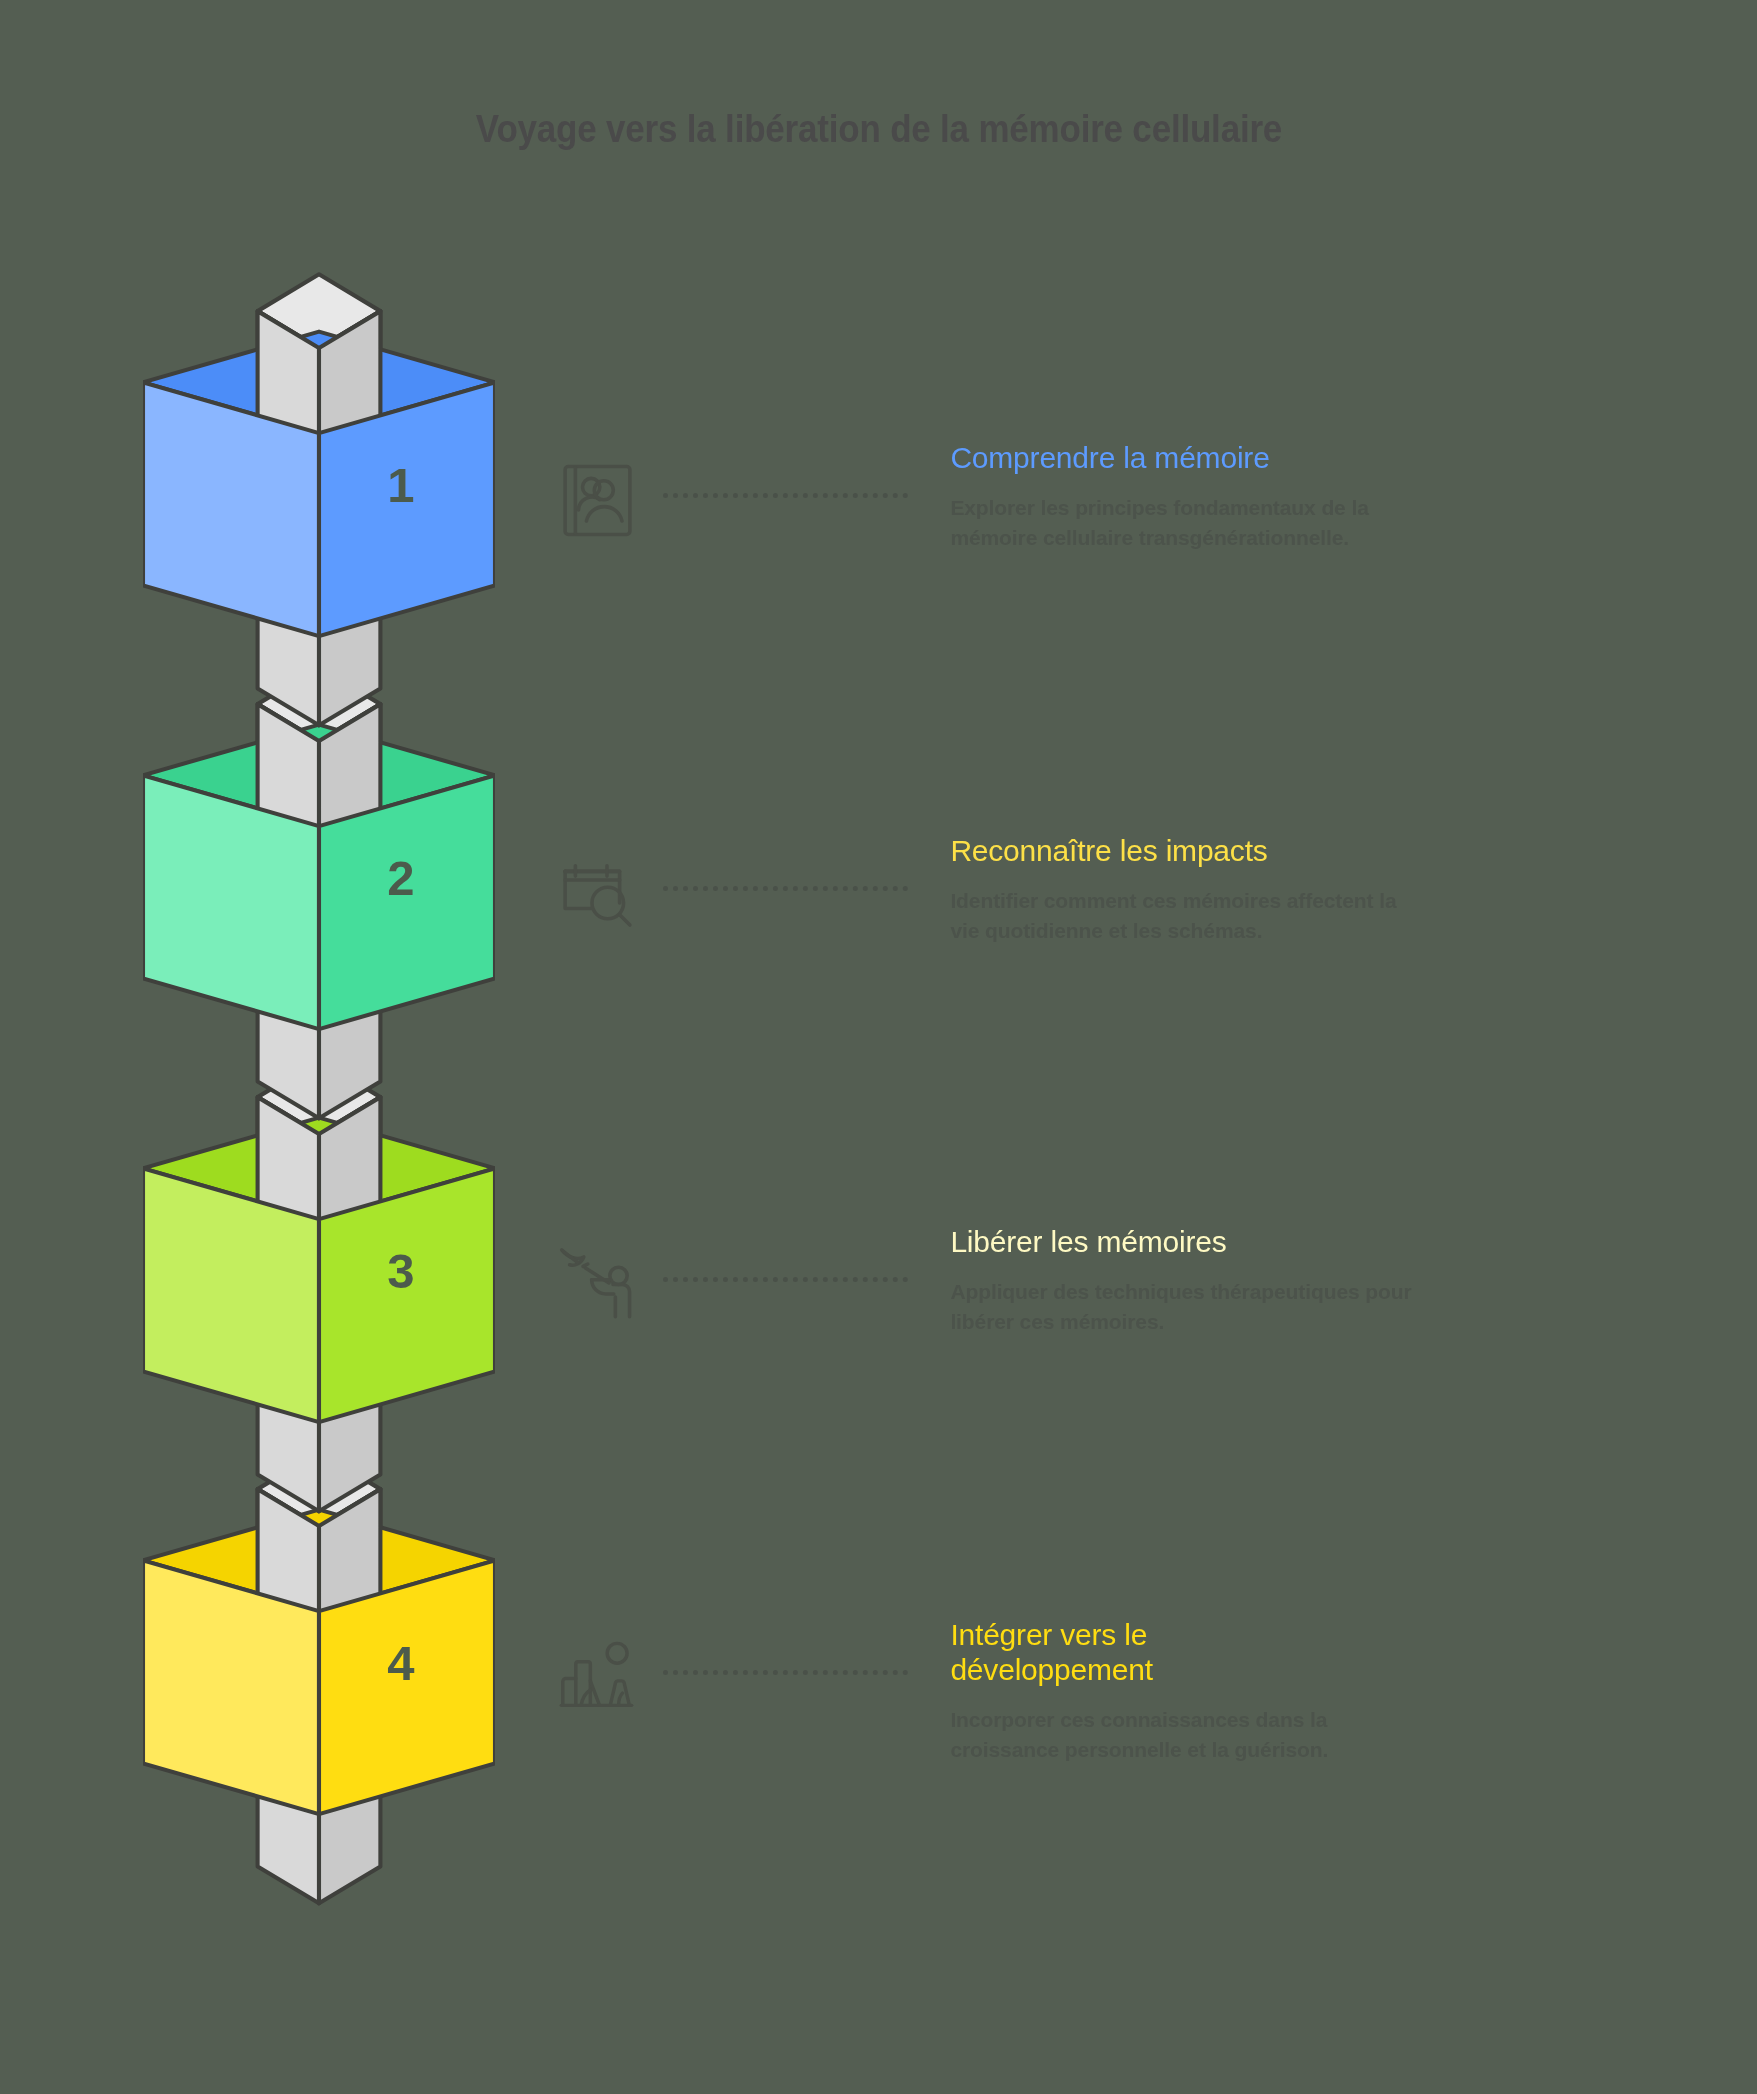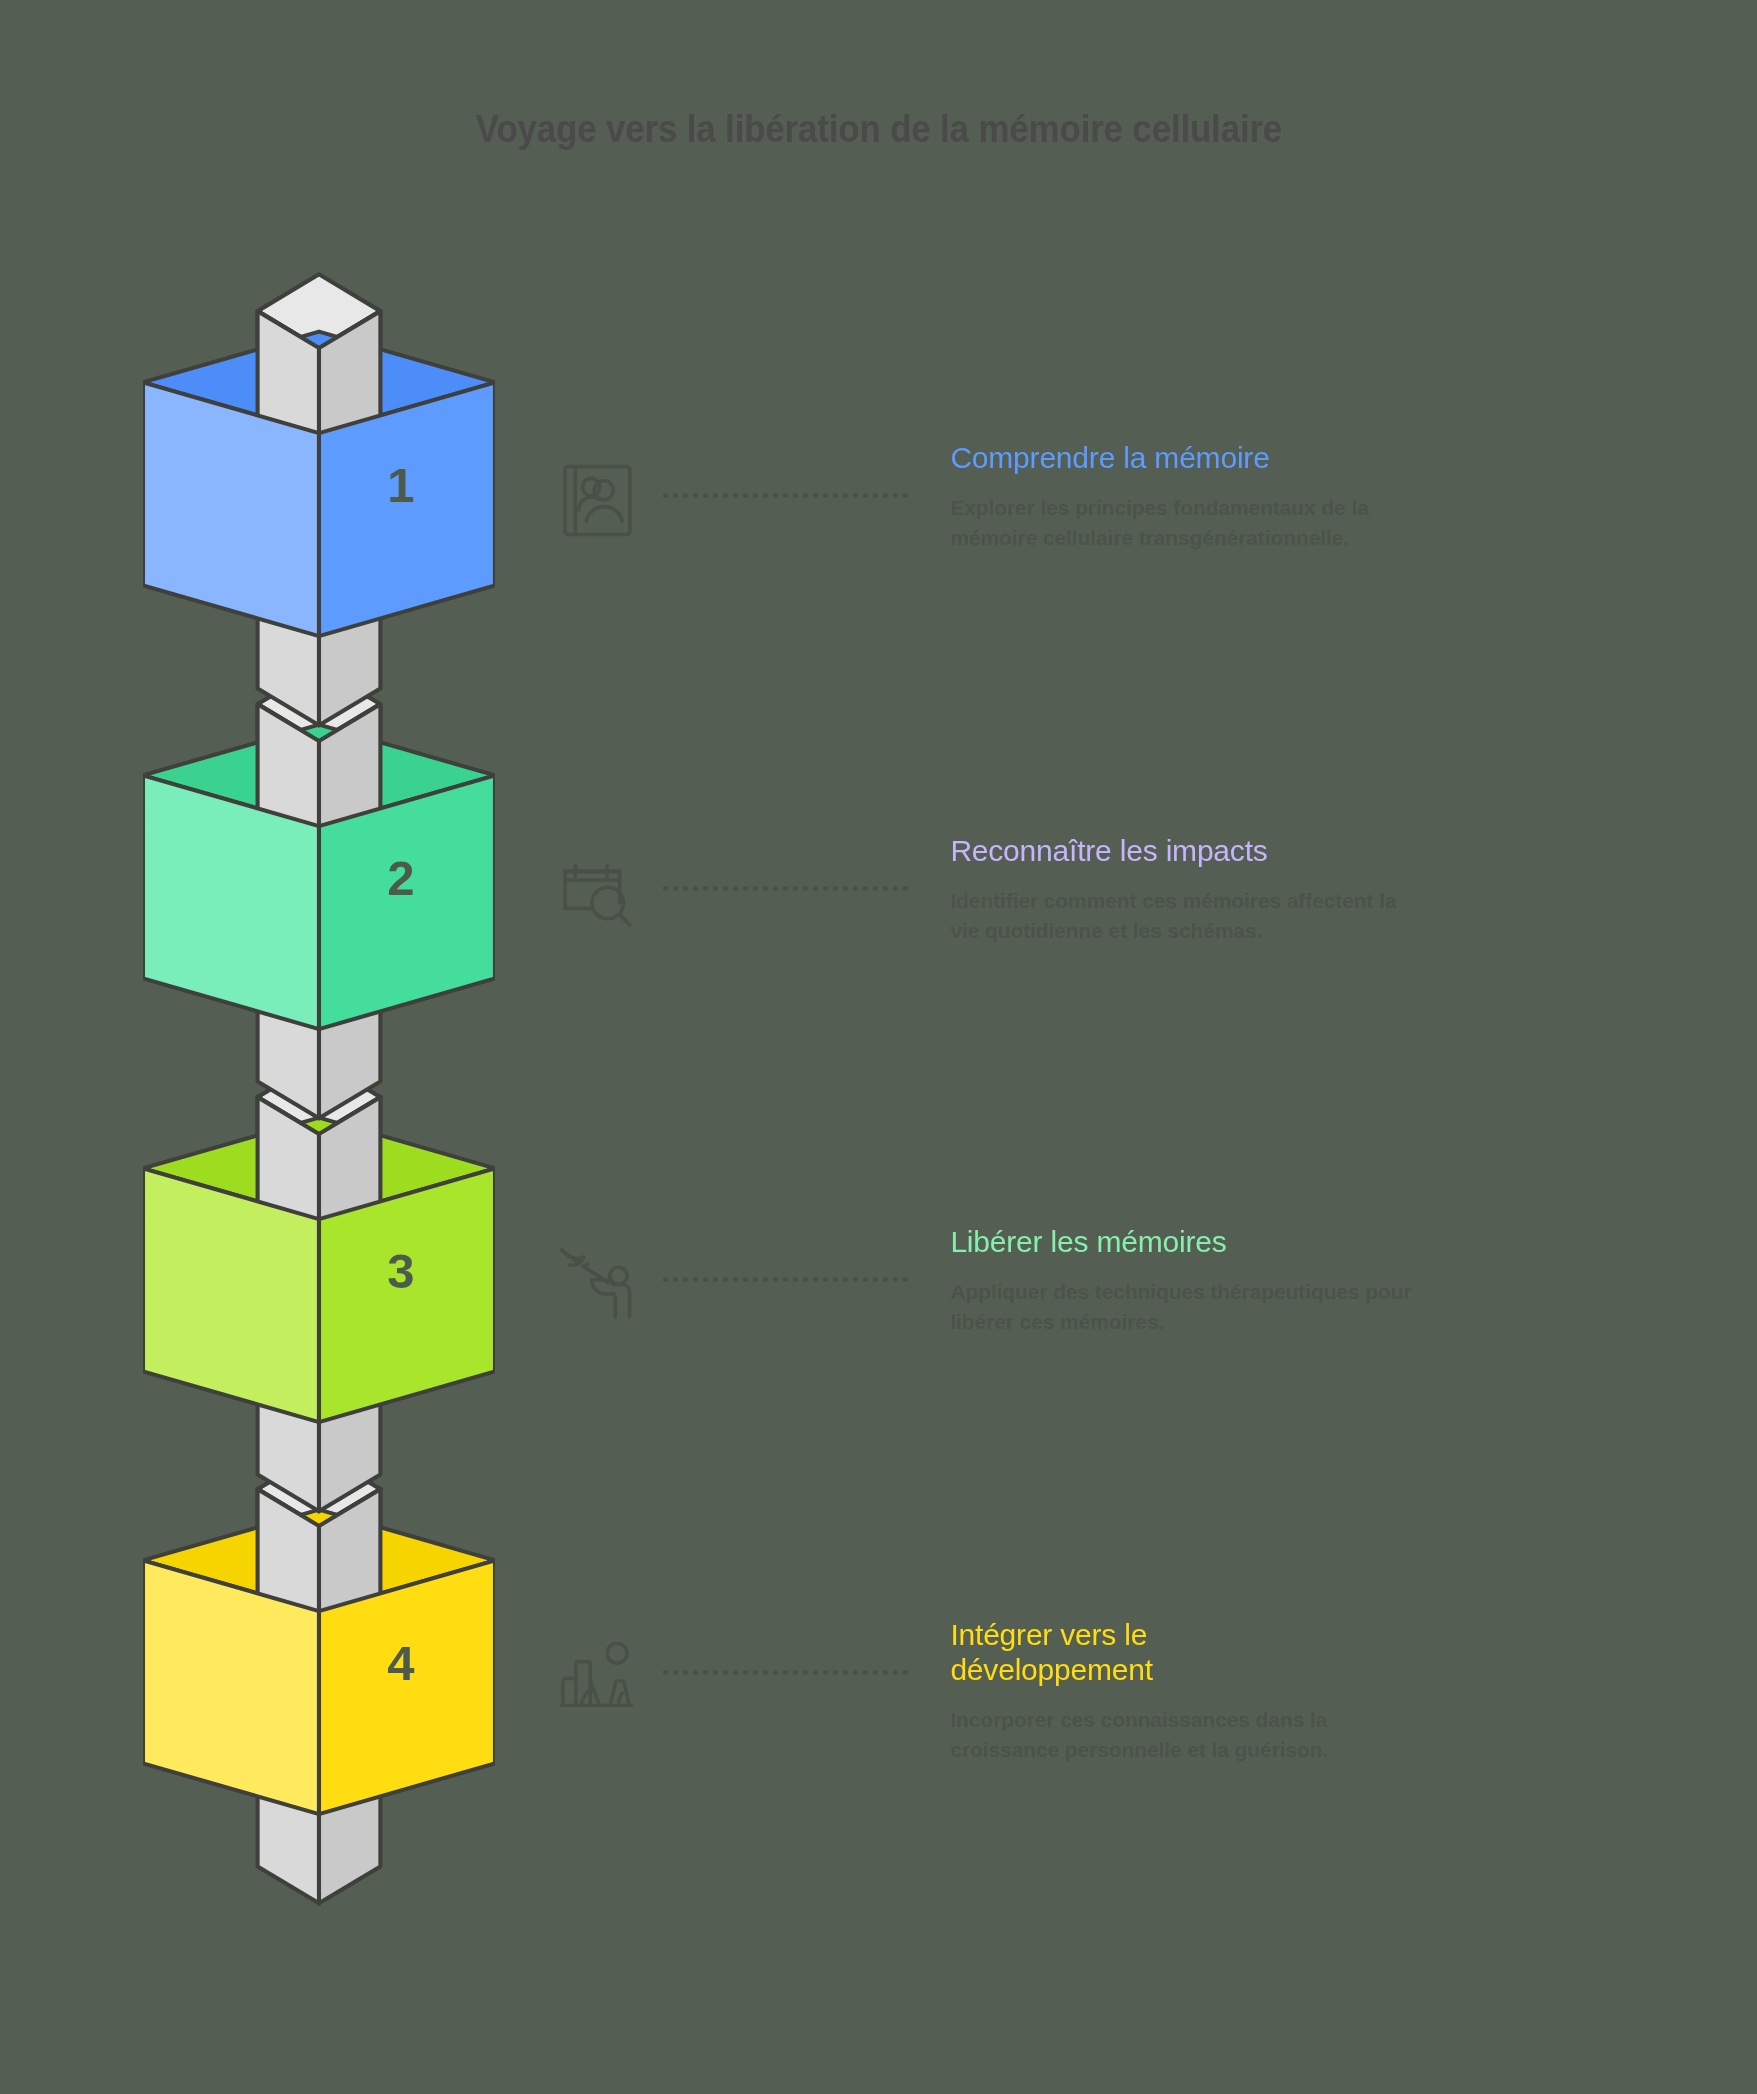"Reconnaître les impacts" p.txt-title { color: #c4b5fd -> #fde047 }
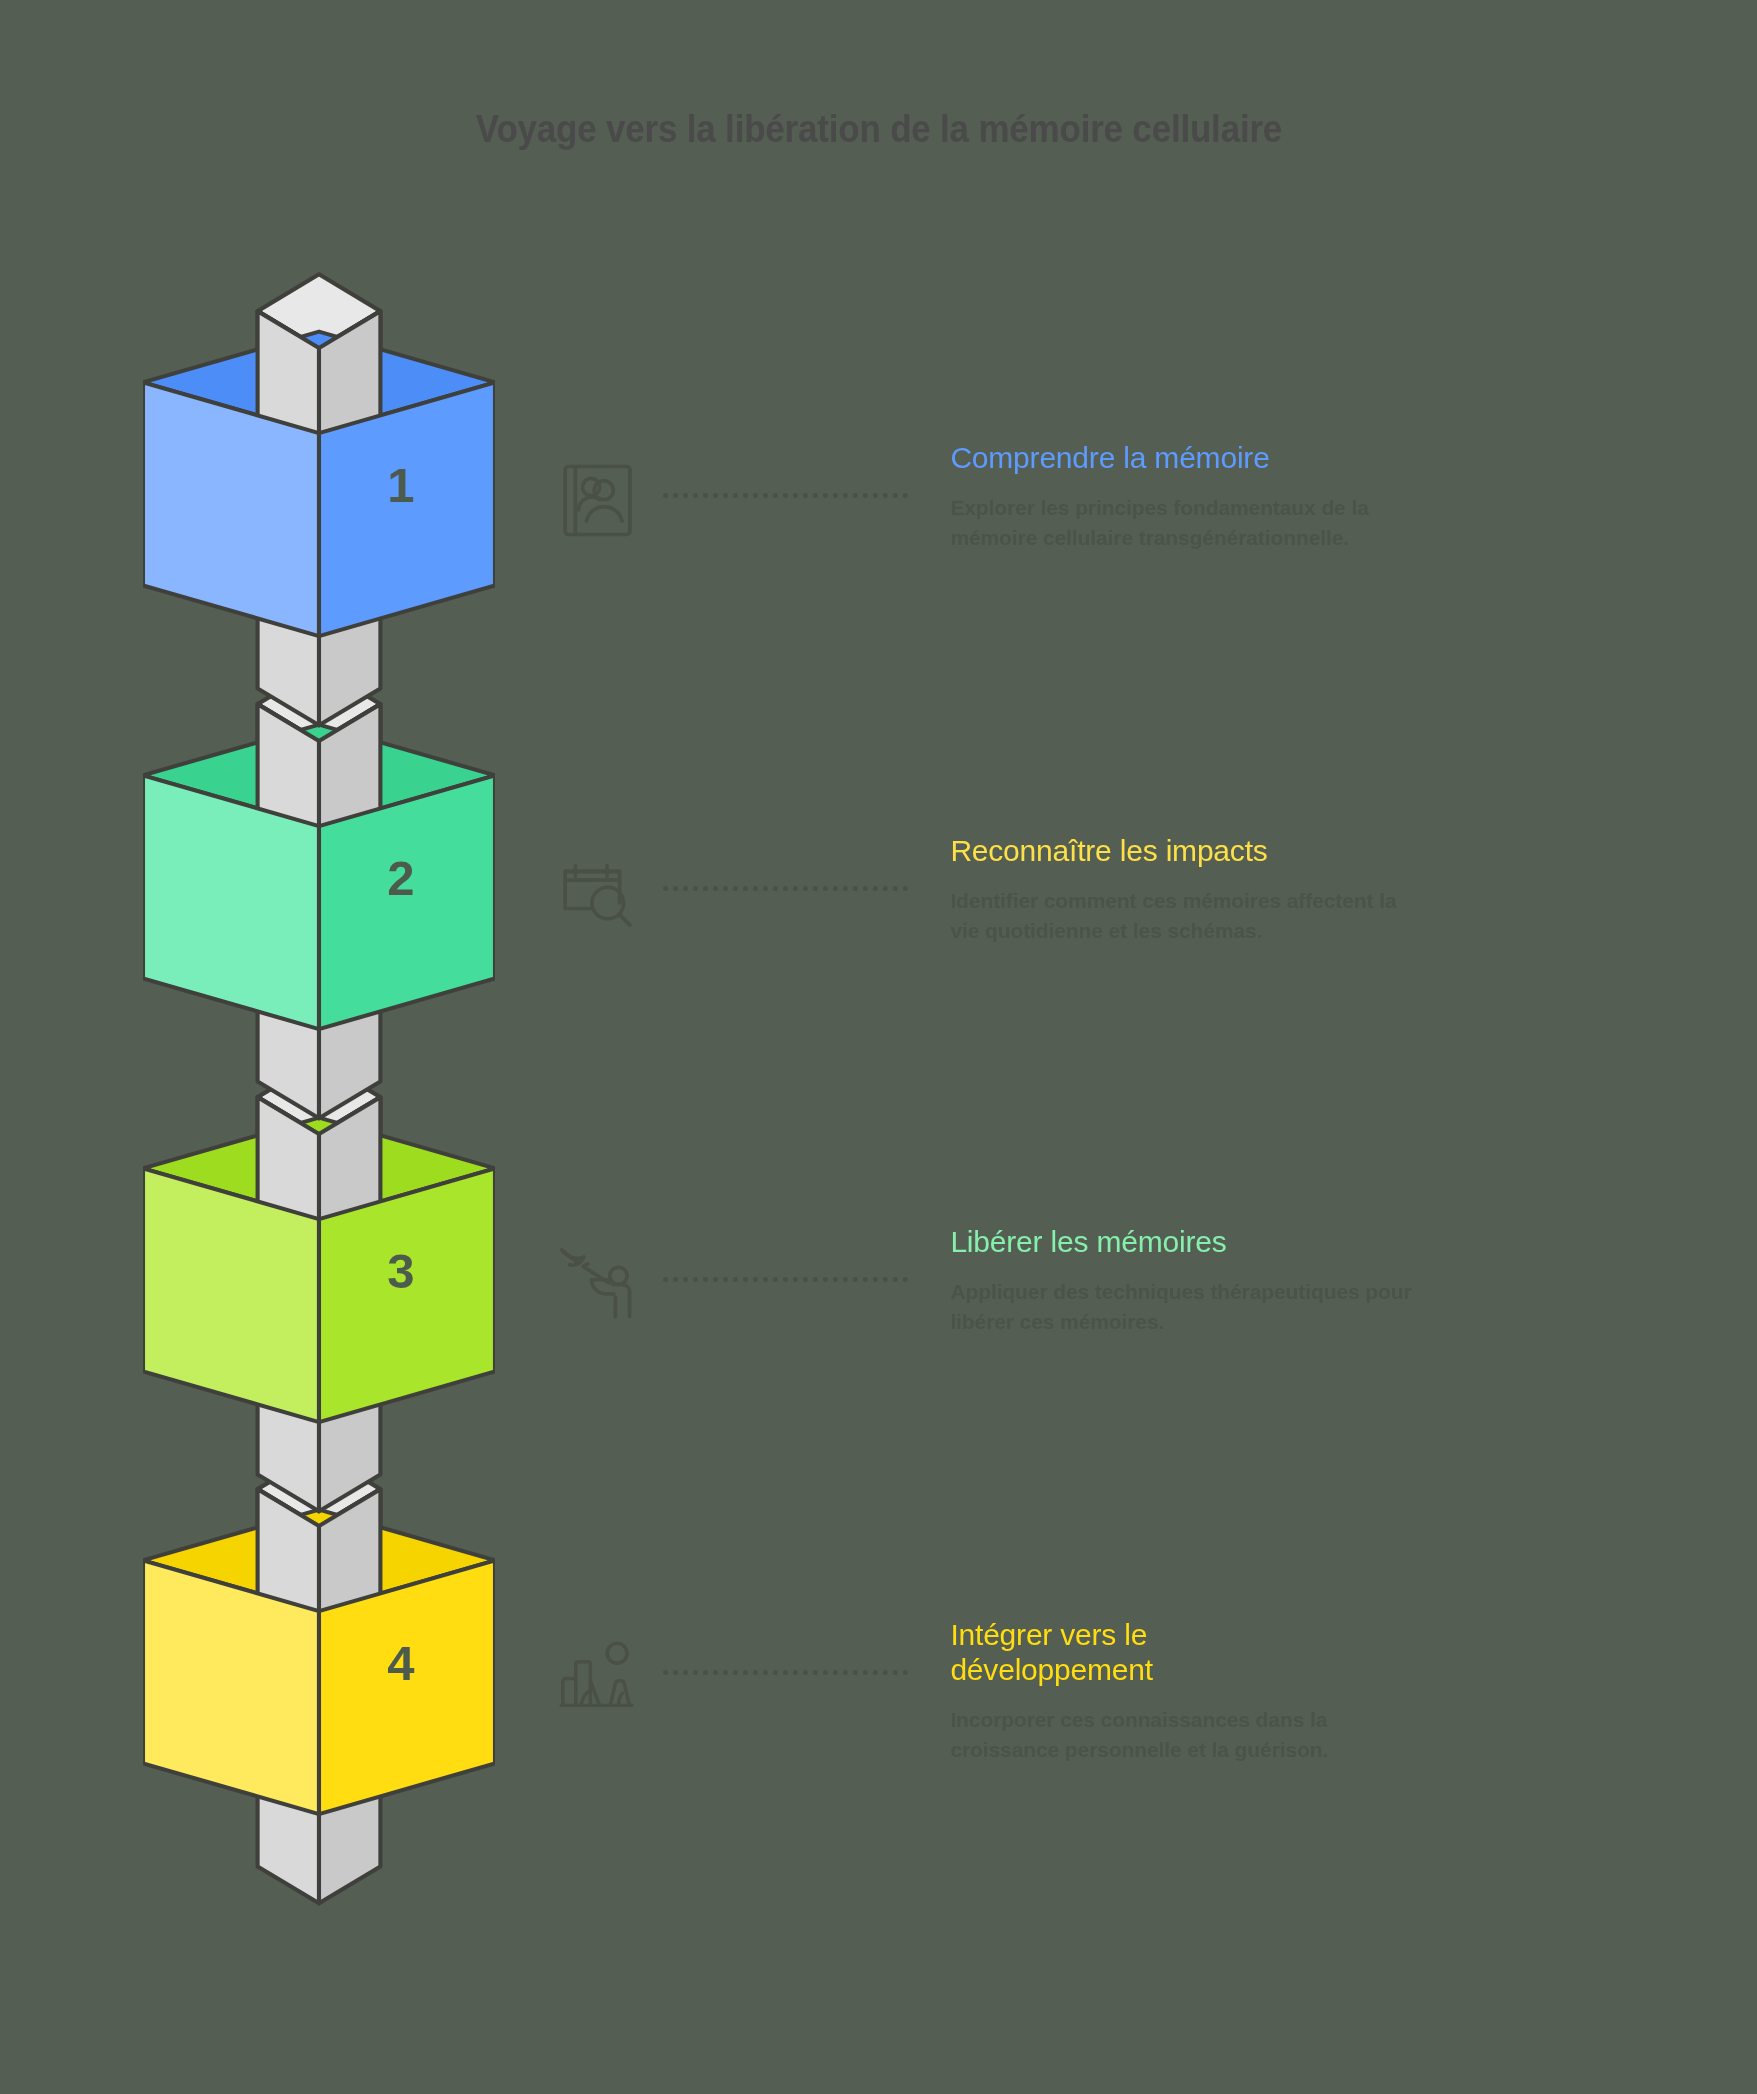"Libérer les mémoires" p.txt-title { color: #86efac -> #fef9c3 }
